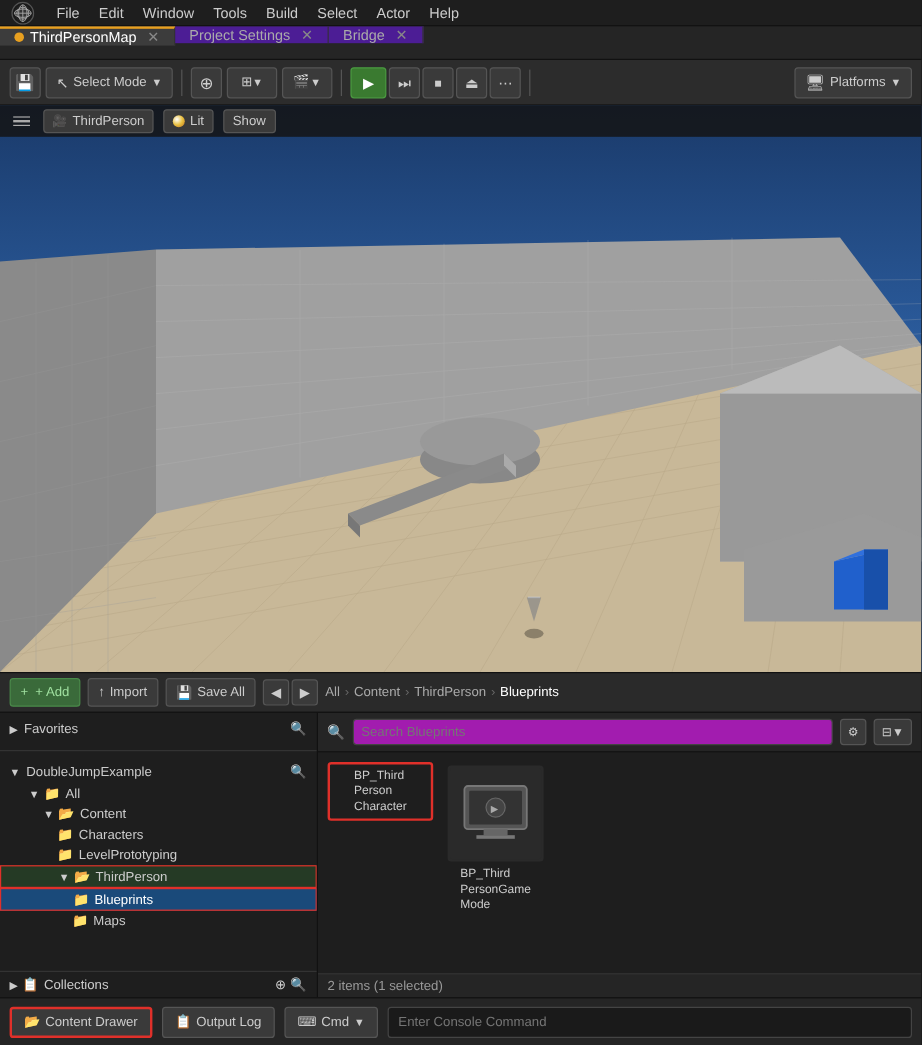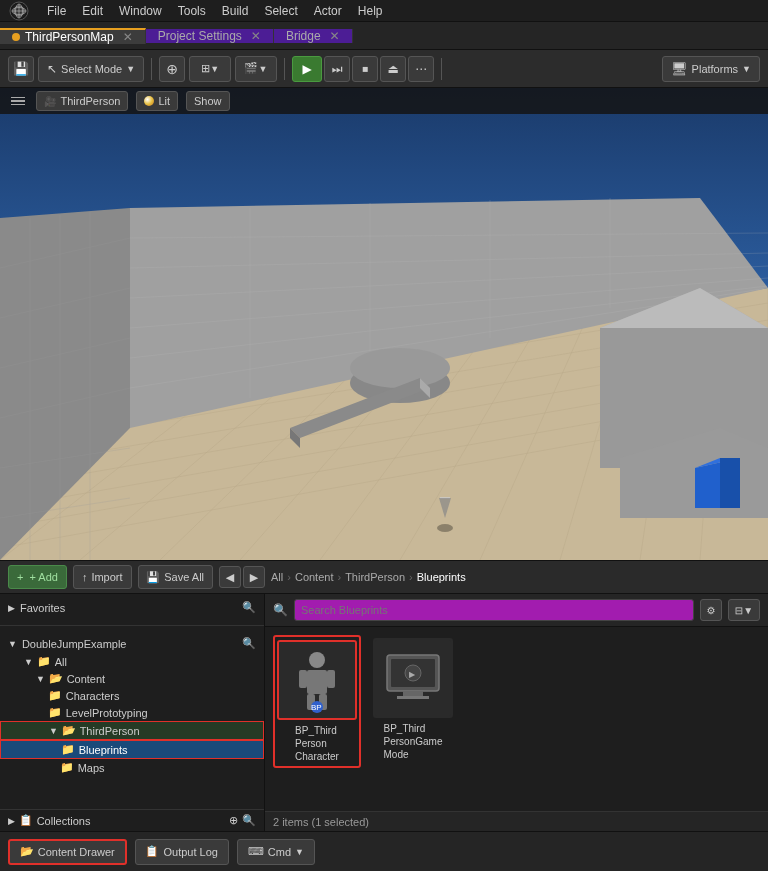"ThirdPersonMap" .tab-bar { align-items: center -> flex-start }
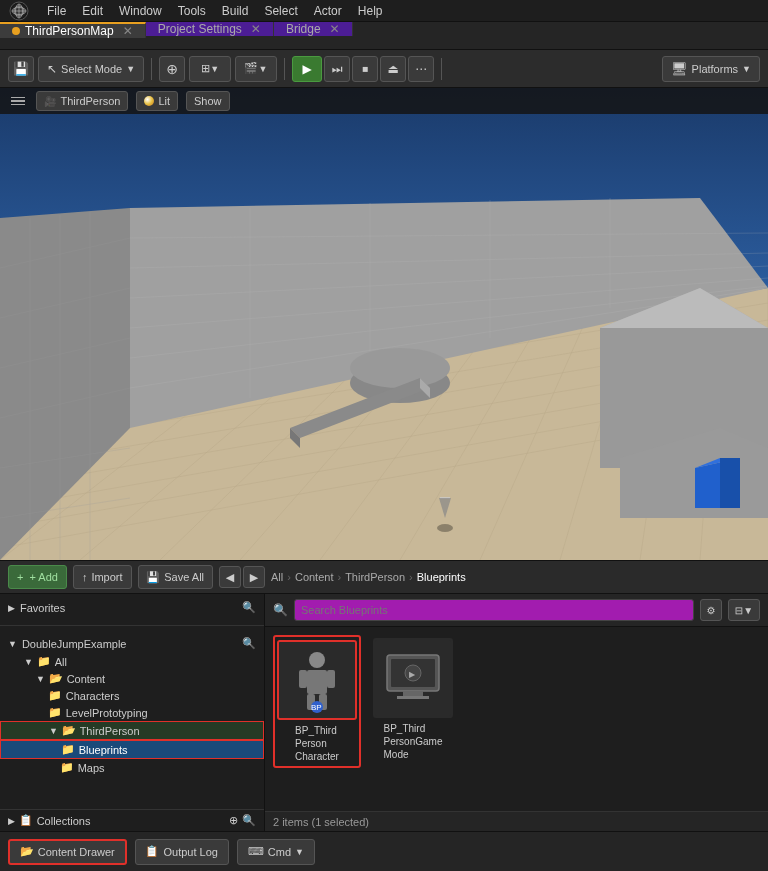"BP" div.asset-thumb { html: <div> <svg> <rect></rect> <circle></circle> <rect></rect> <rect></rect> <rect></rect> <rect></rect> <rect></rect> <circle></circle> <text>BP</text> </svg> </div> -> none }
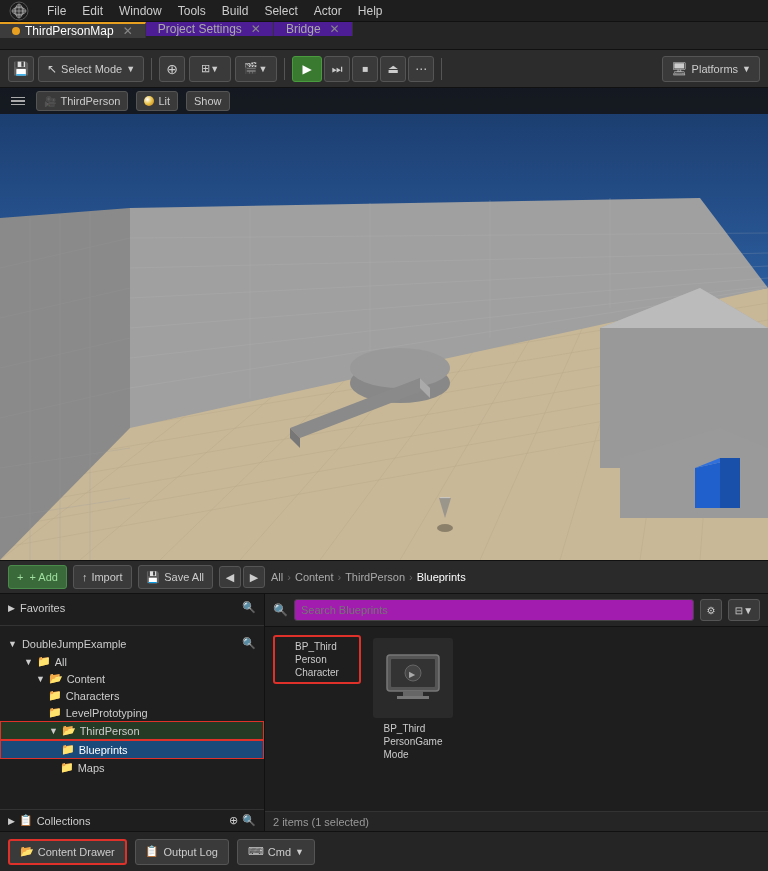"Enter Console Command" input.console-input { html: none -> <input> }
